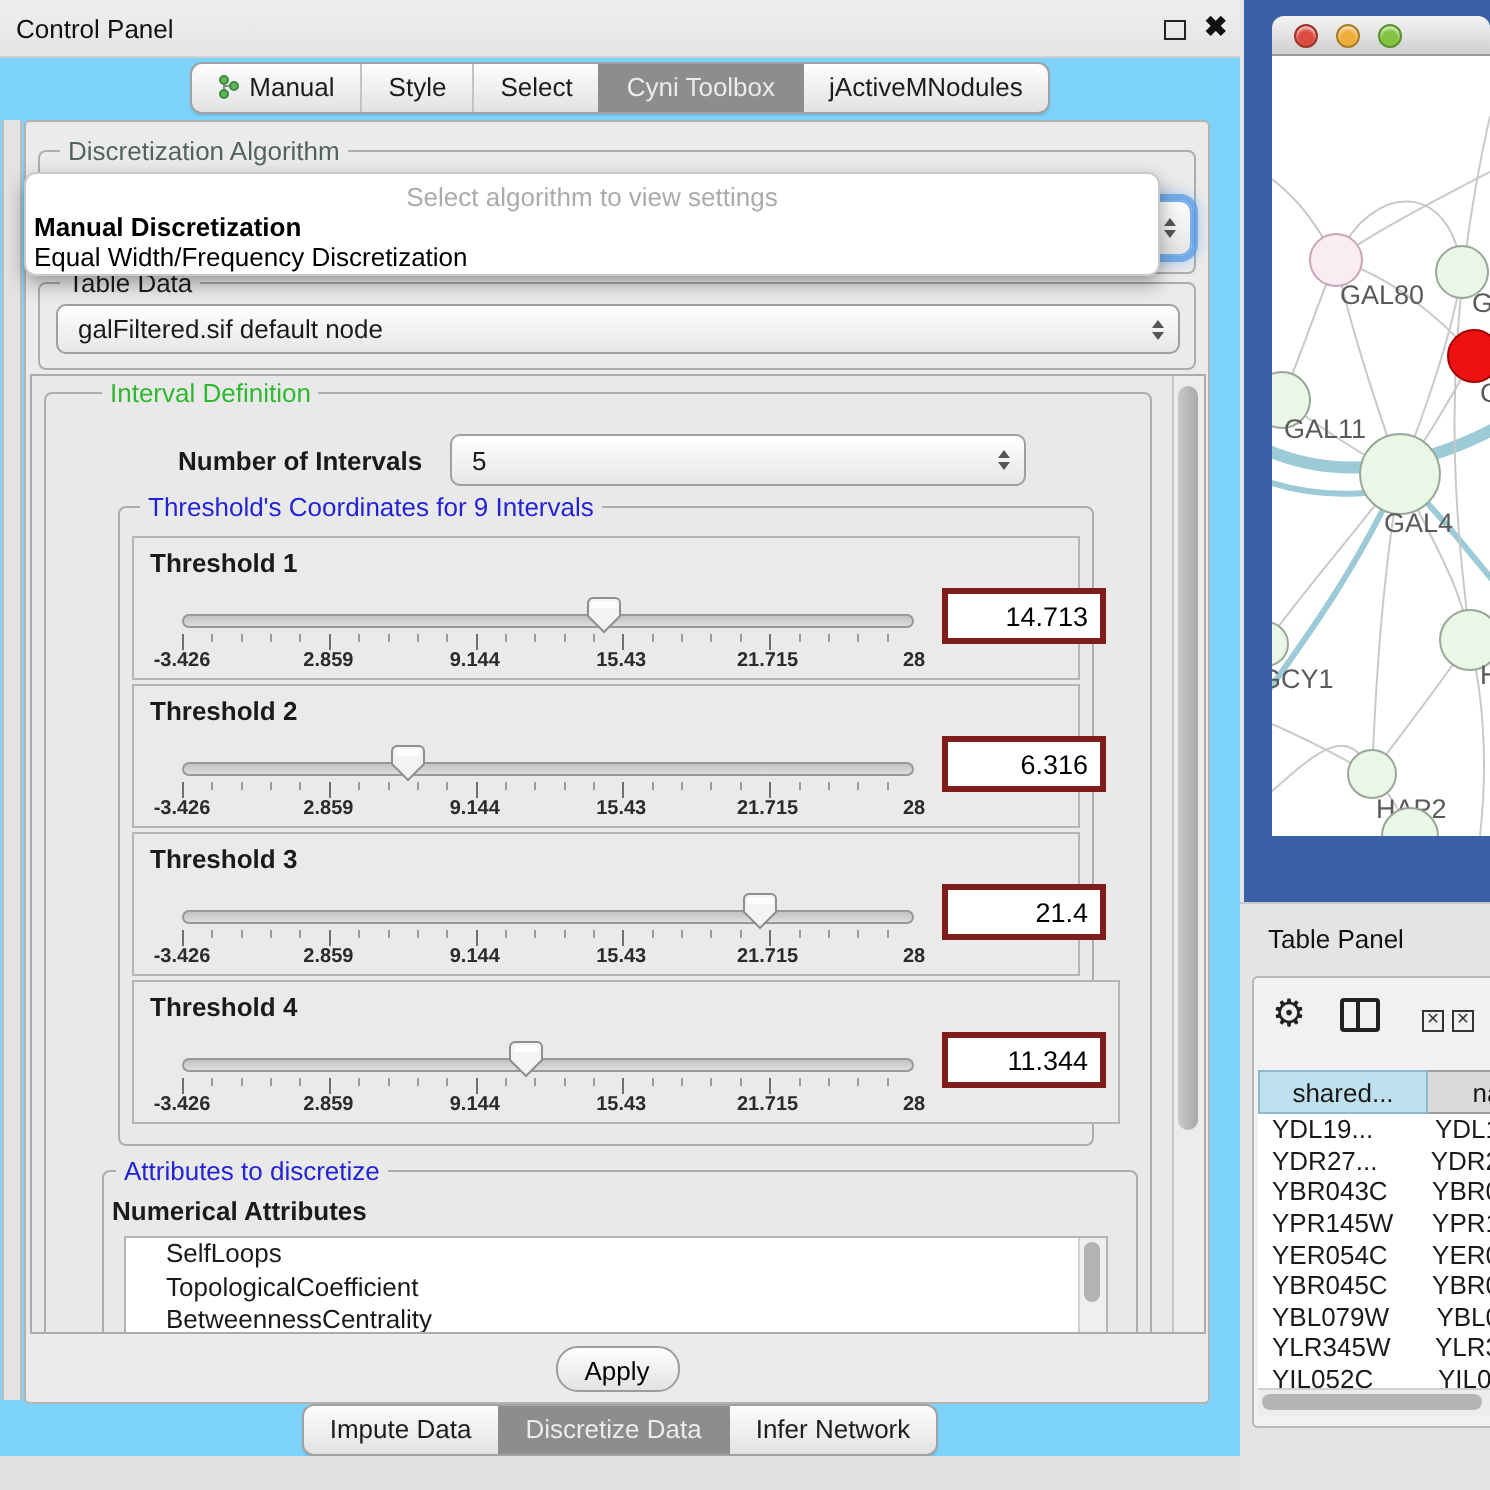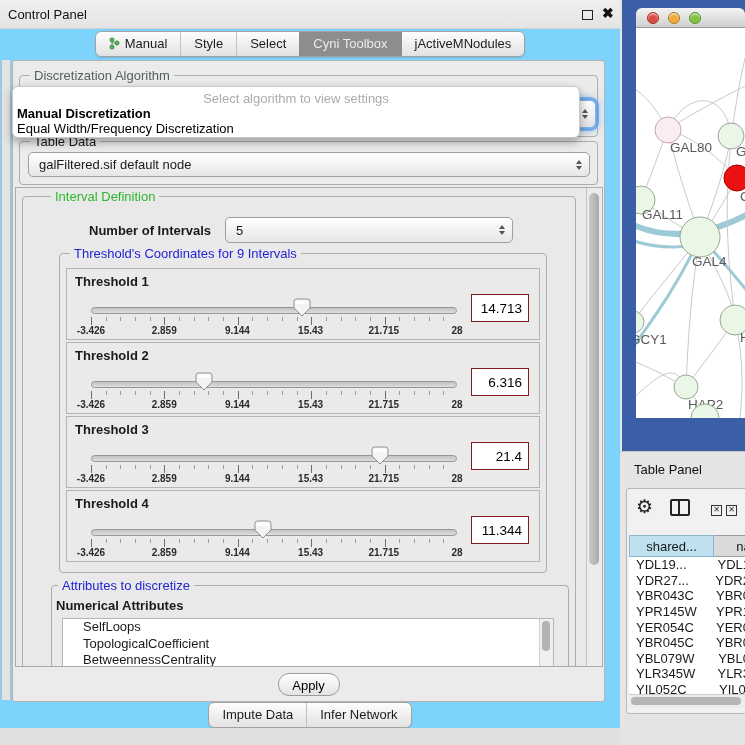"14.713" .val { border: 1px solid #7f1d1d -> 3px solid #7f1d1d; width: 58px -> 82px }
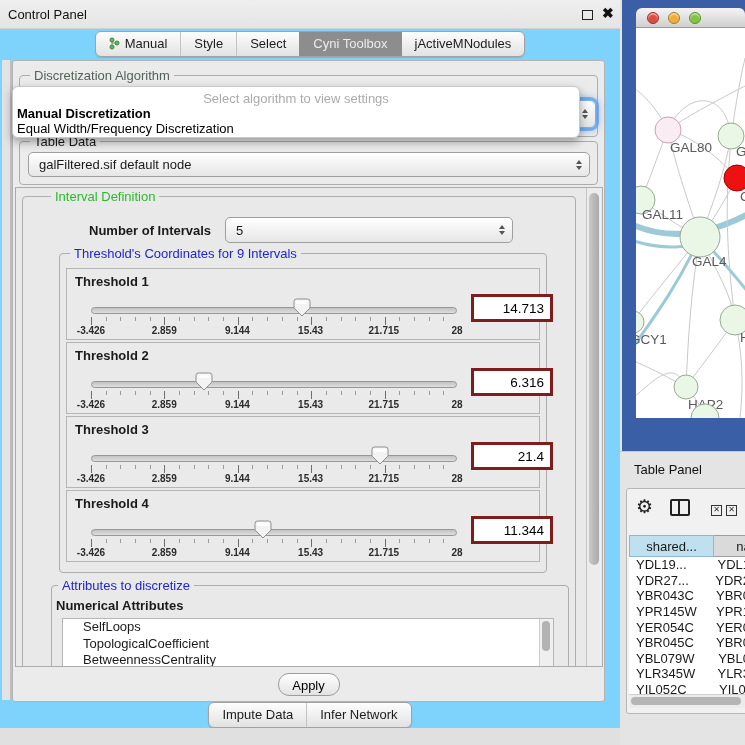"Threshold 4" div.thr { padding-left: none -> 20px }
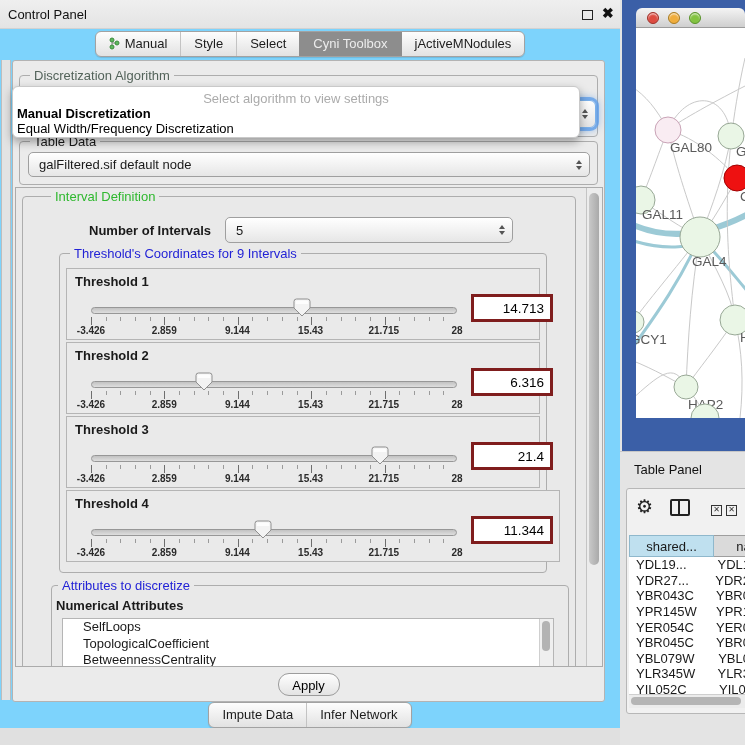"Discretize Data" span.tab { html: none -> <span> <span>Discretize Data</span> </span> }
